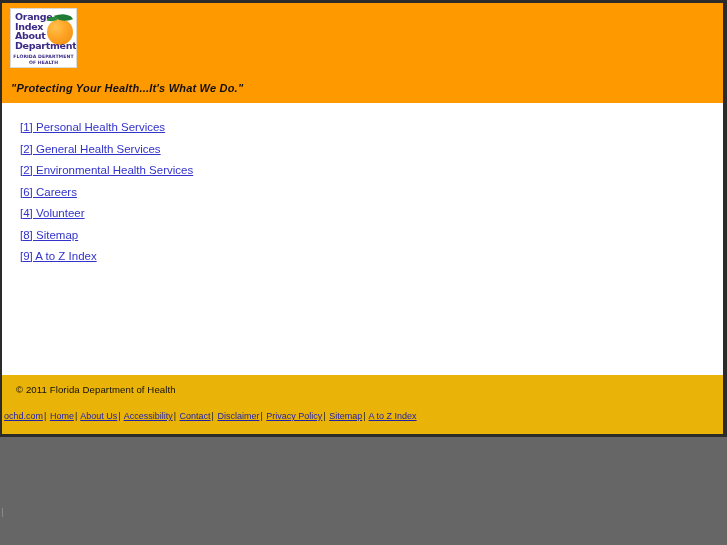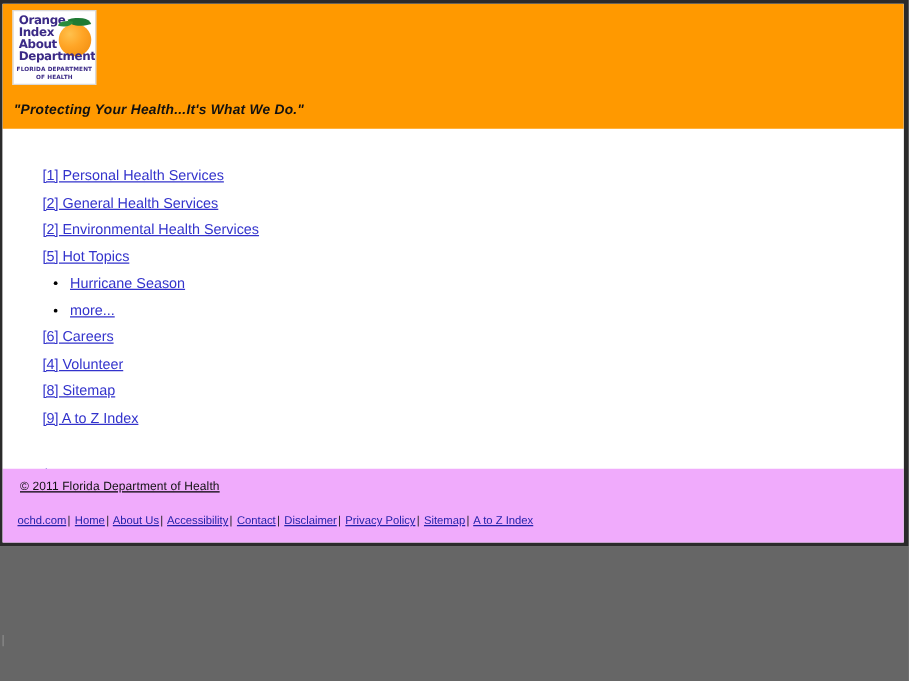"[1] Personal Health Services" .navlist { margin: 14px -> 0 }
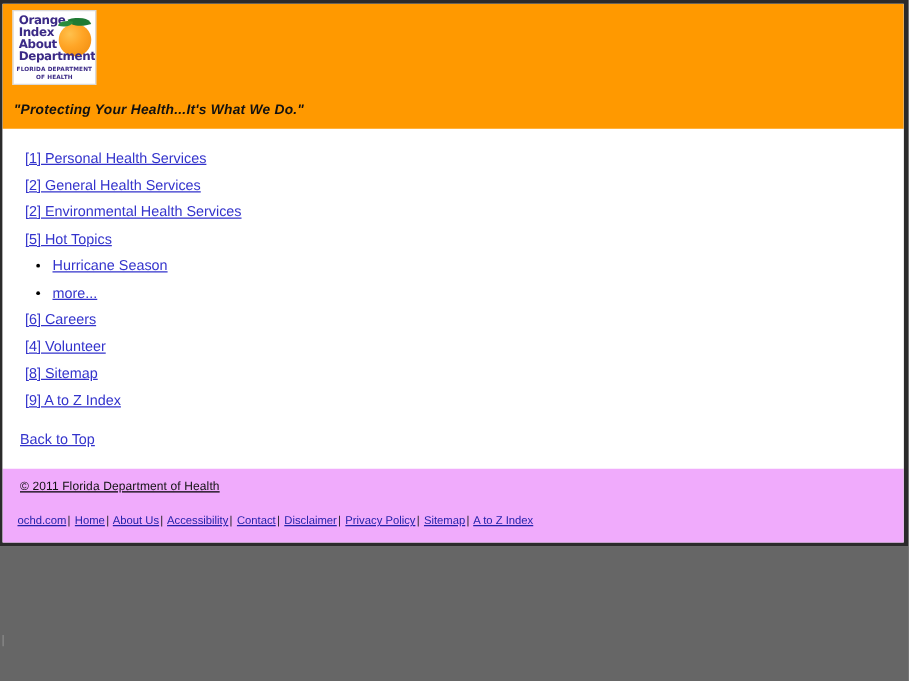"[5] Hot Topics" li { html: <li> <a>[5] Hot Topics</a> <ul> <li> <a>Hurricane Season</a> </li> <li> <a>more...</a> </li> </ul> </li> -> none }
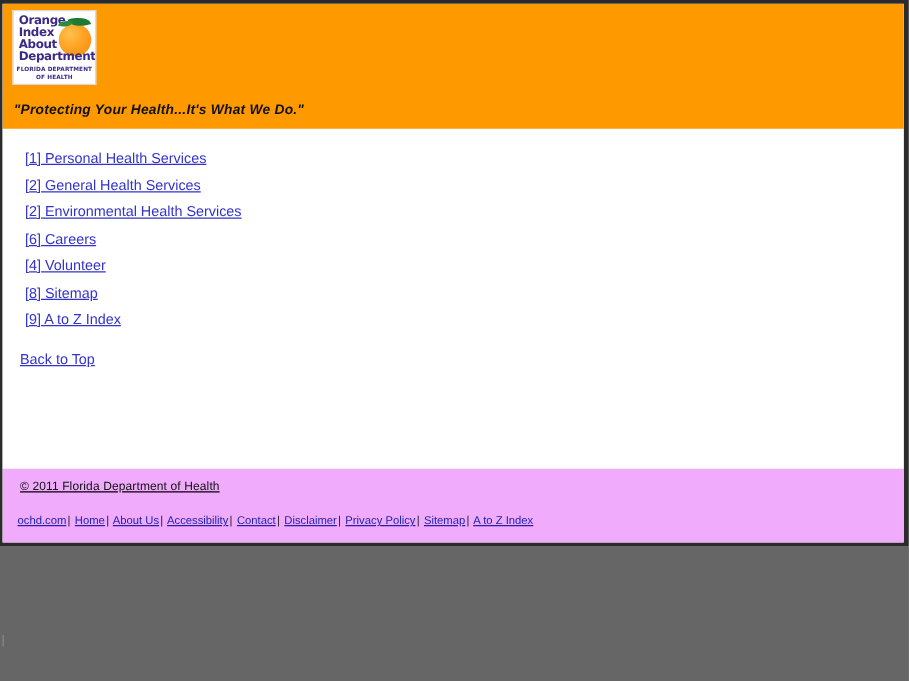"Back to Top" div.backtop { html: <div> <a>Back to Top</a> </div> -> none }
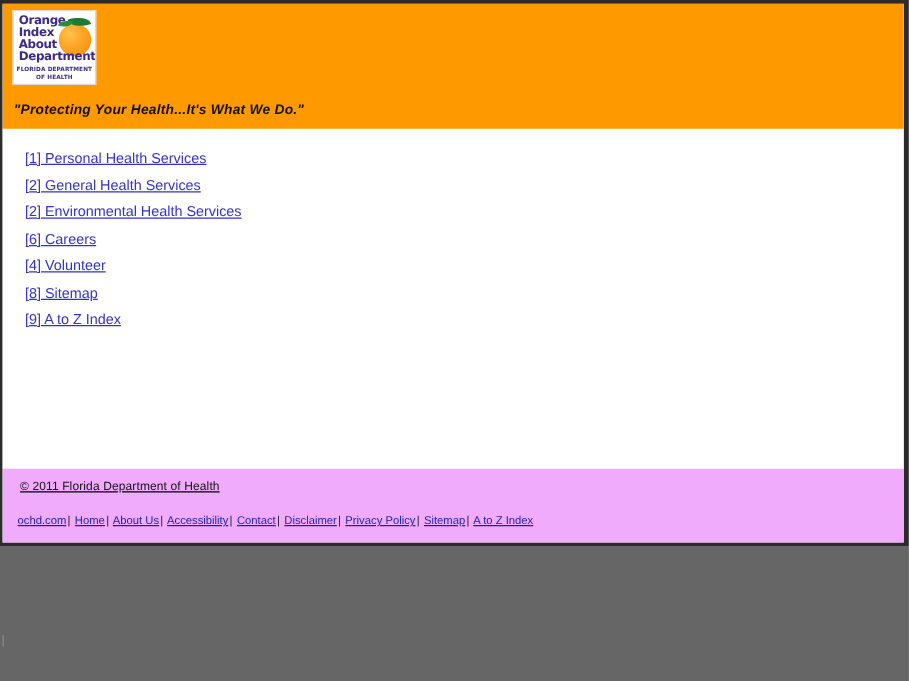"© 2011 Florida Department of" .footer { background: #f0abfc -> #eab308; text-decoration: underline -> none }
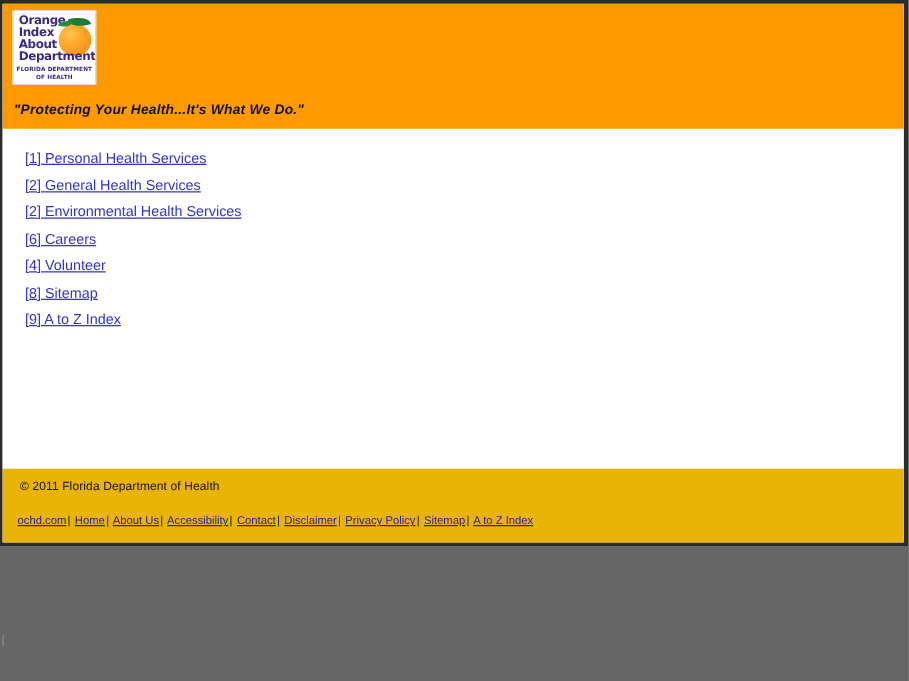"ochd.com| Home| About Us| Accessibility|" .footlinks { left: 12px -> 2px }
